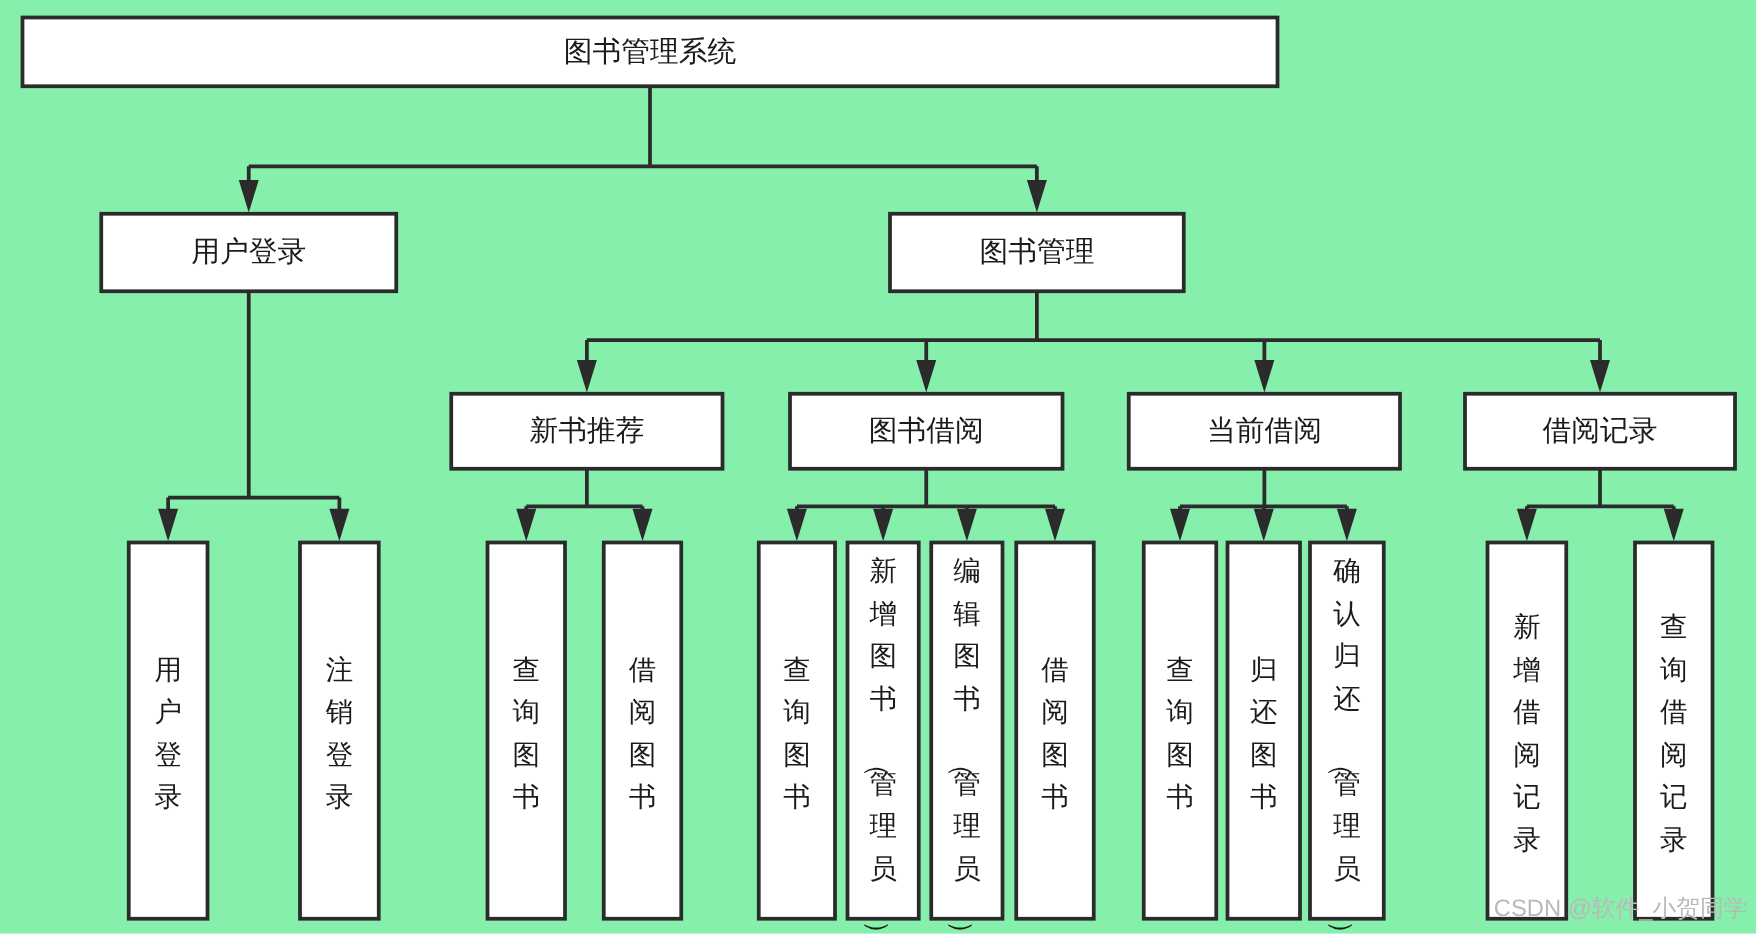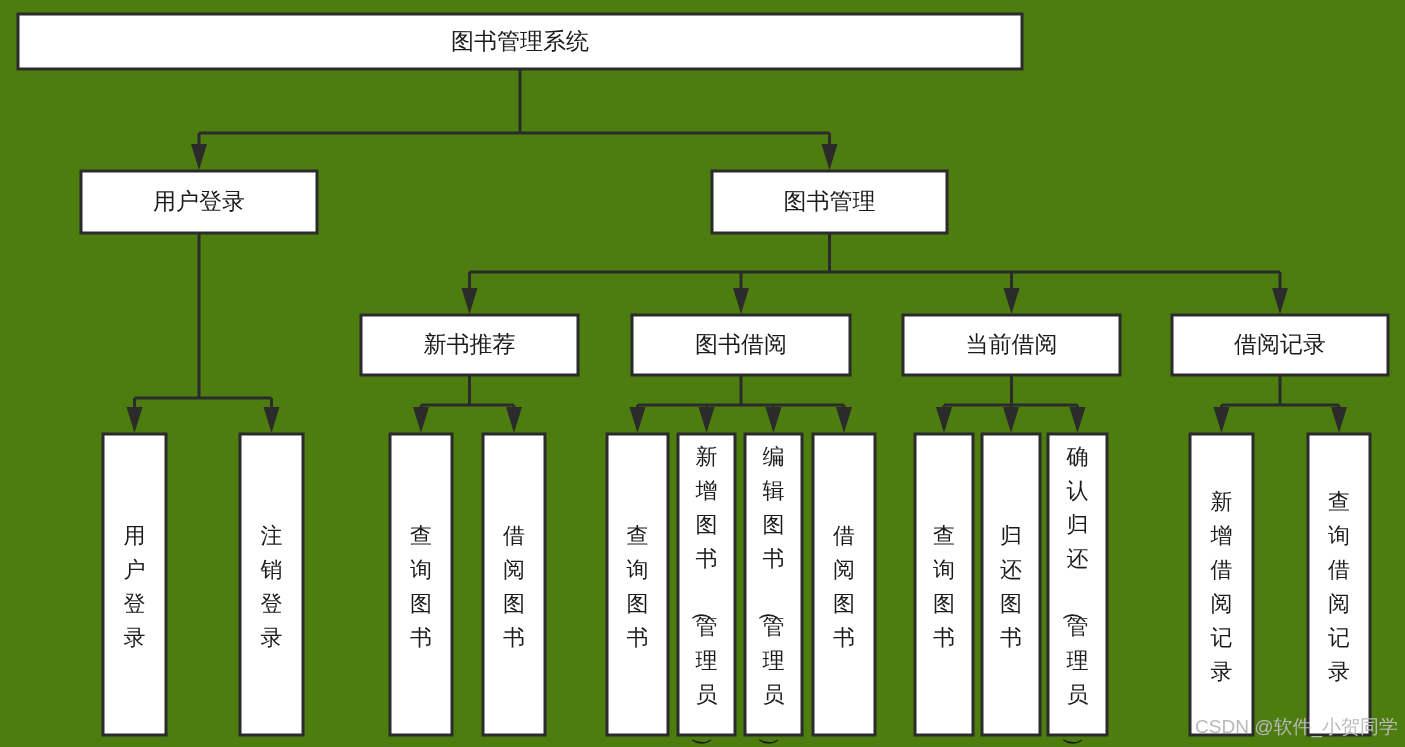"图书管理系统" #diagram-root { background: #4d7c0f -> #86efac }
